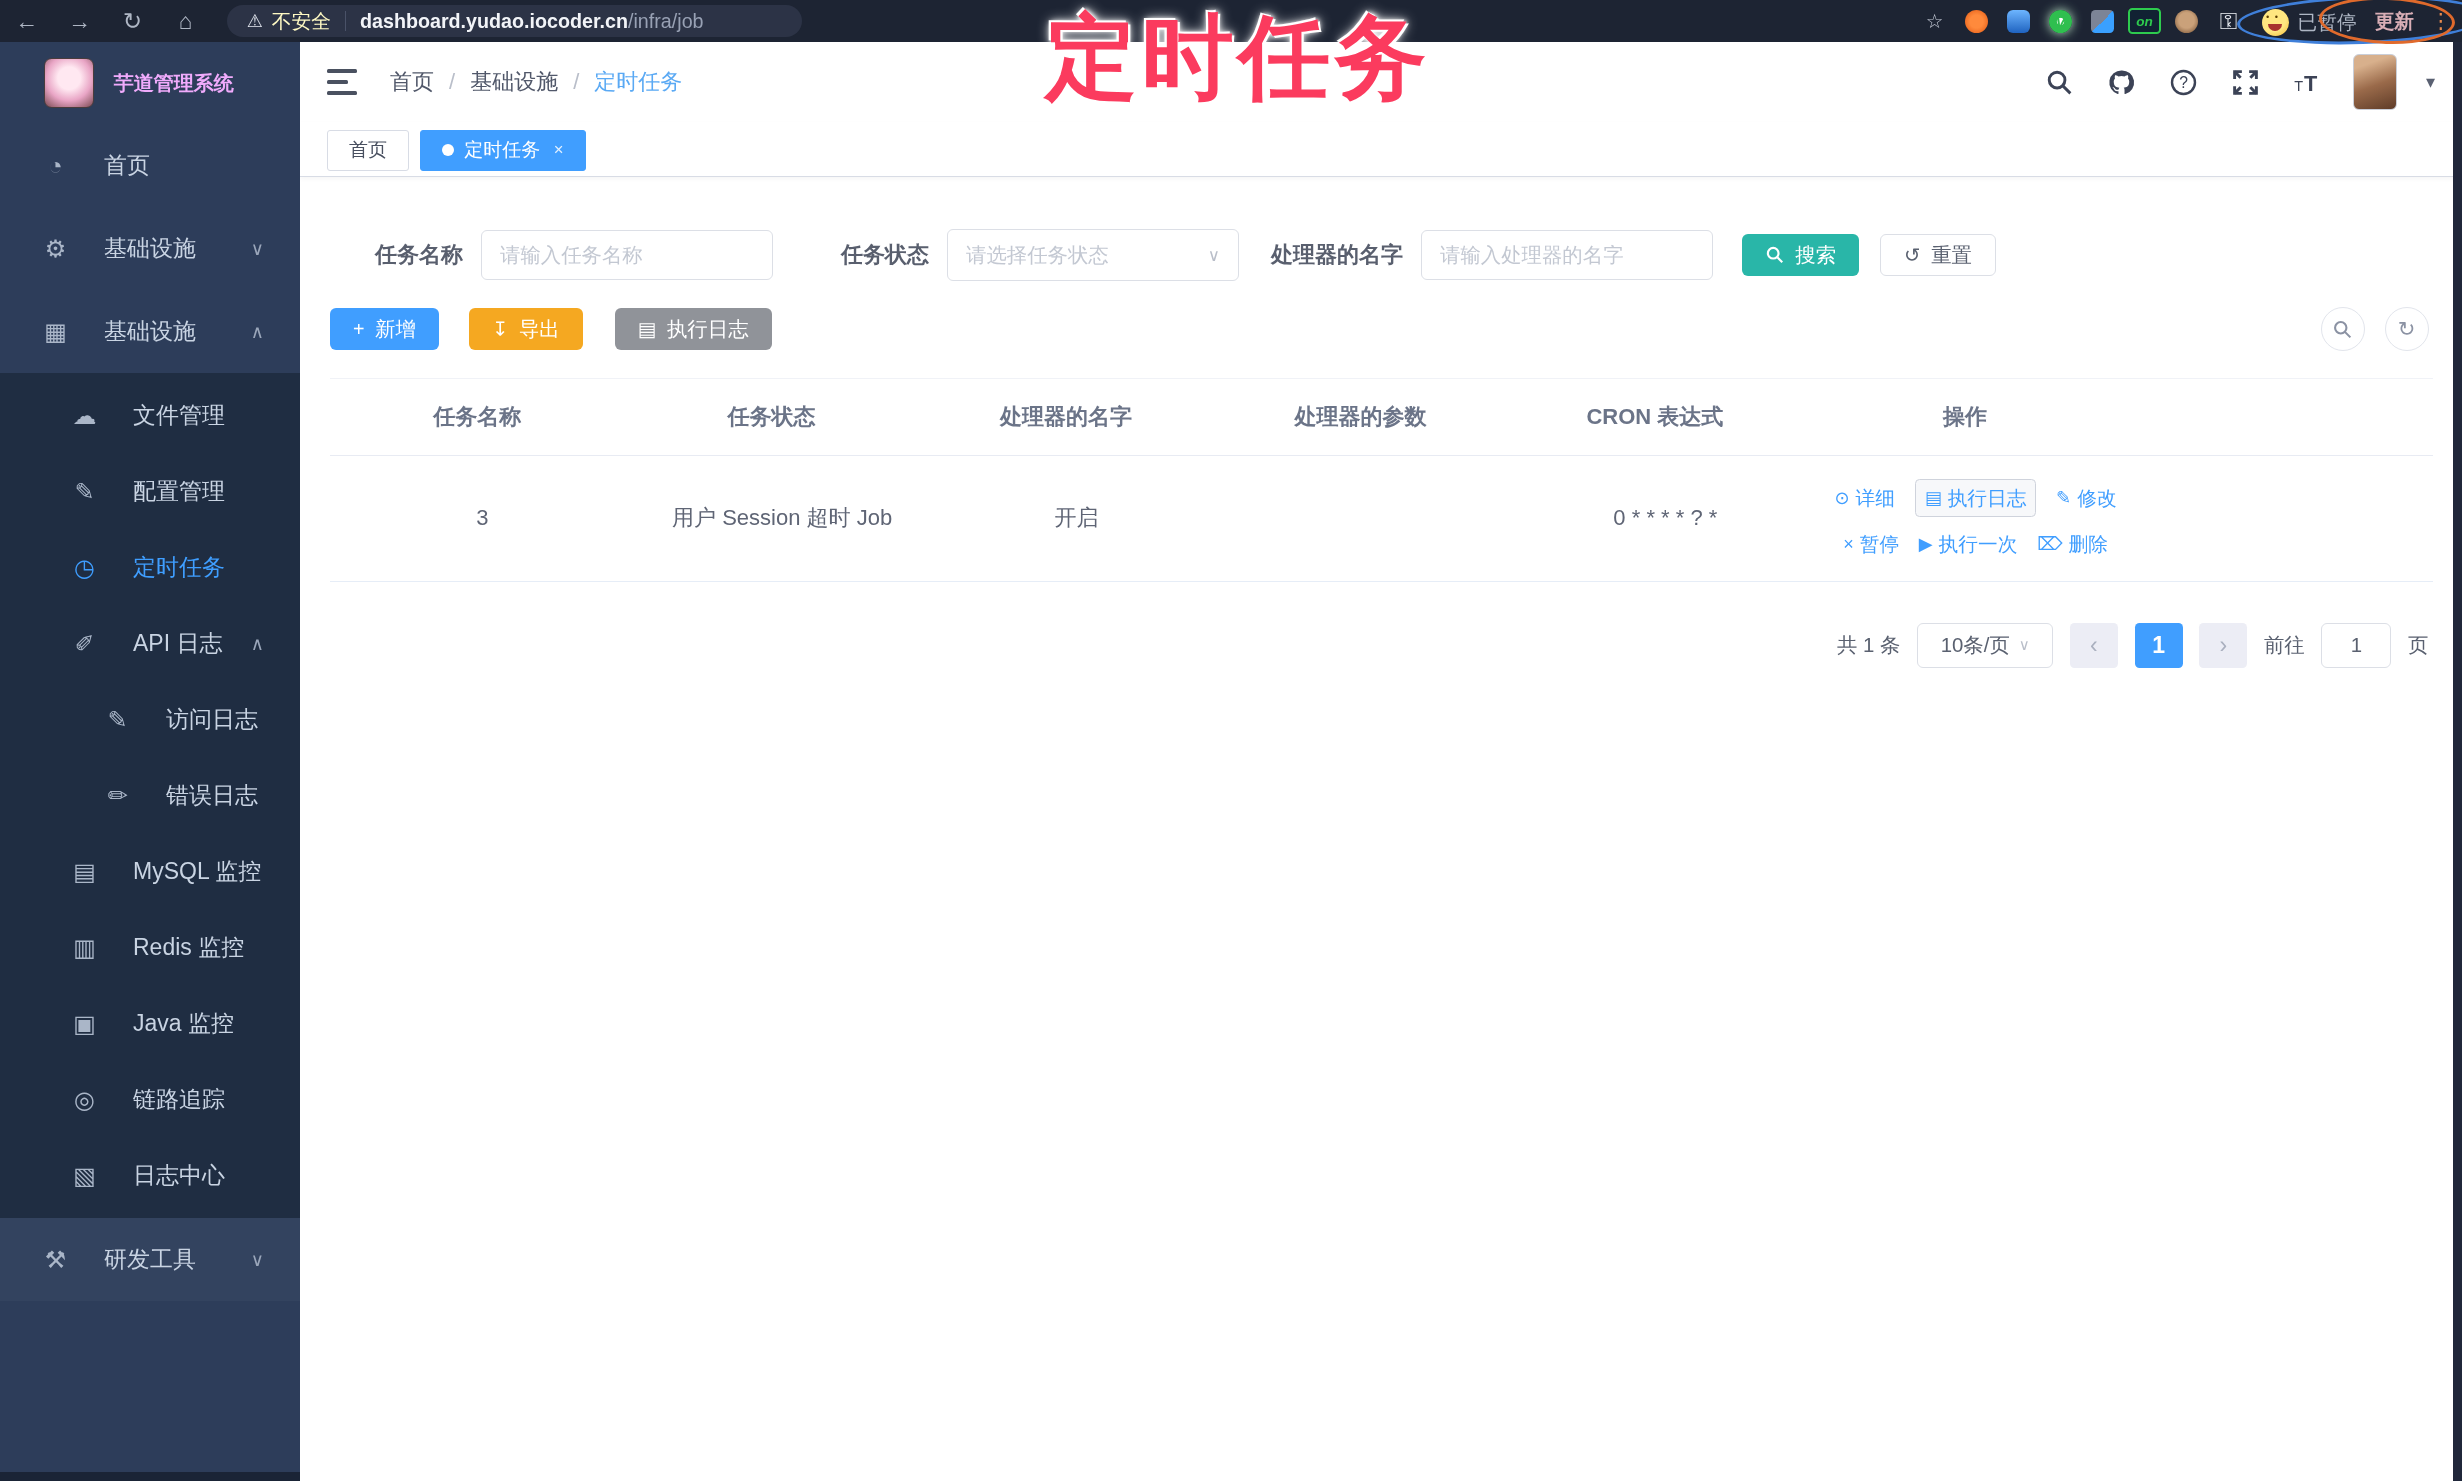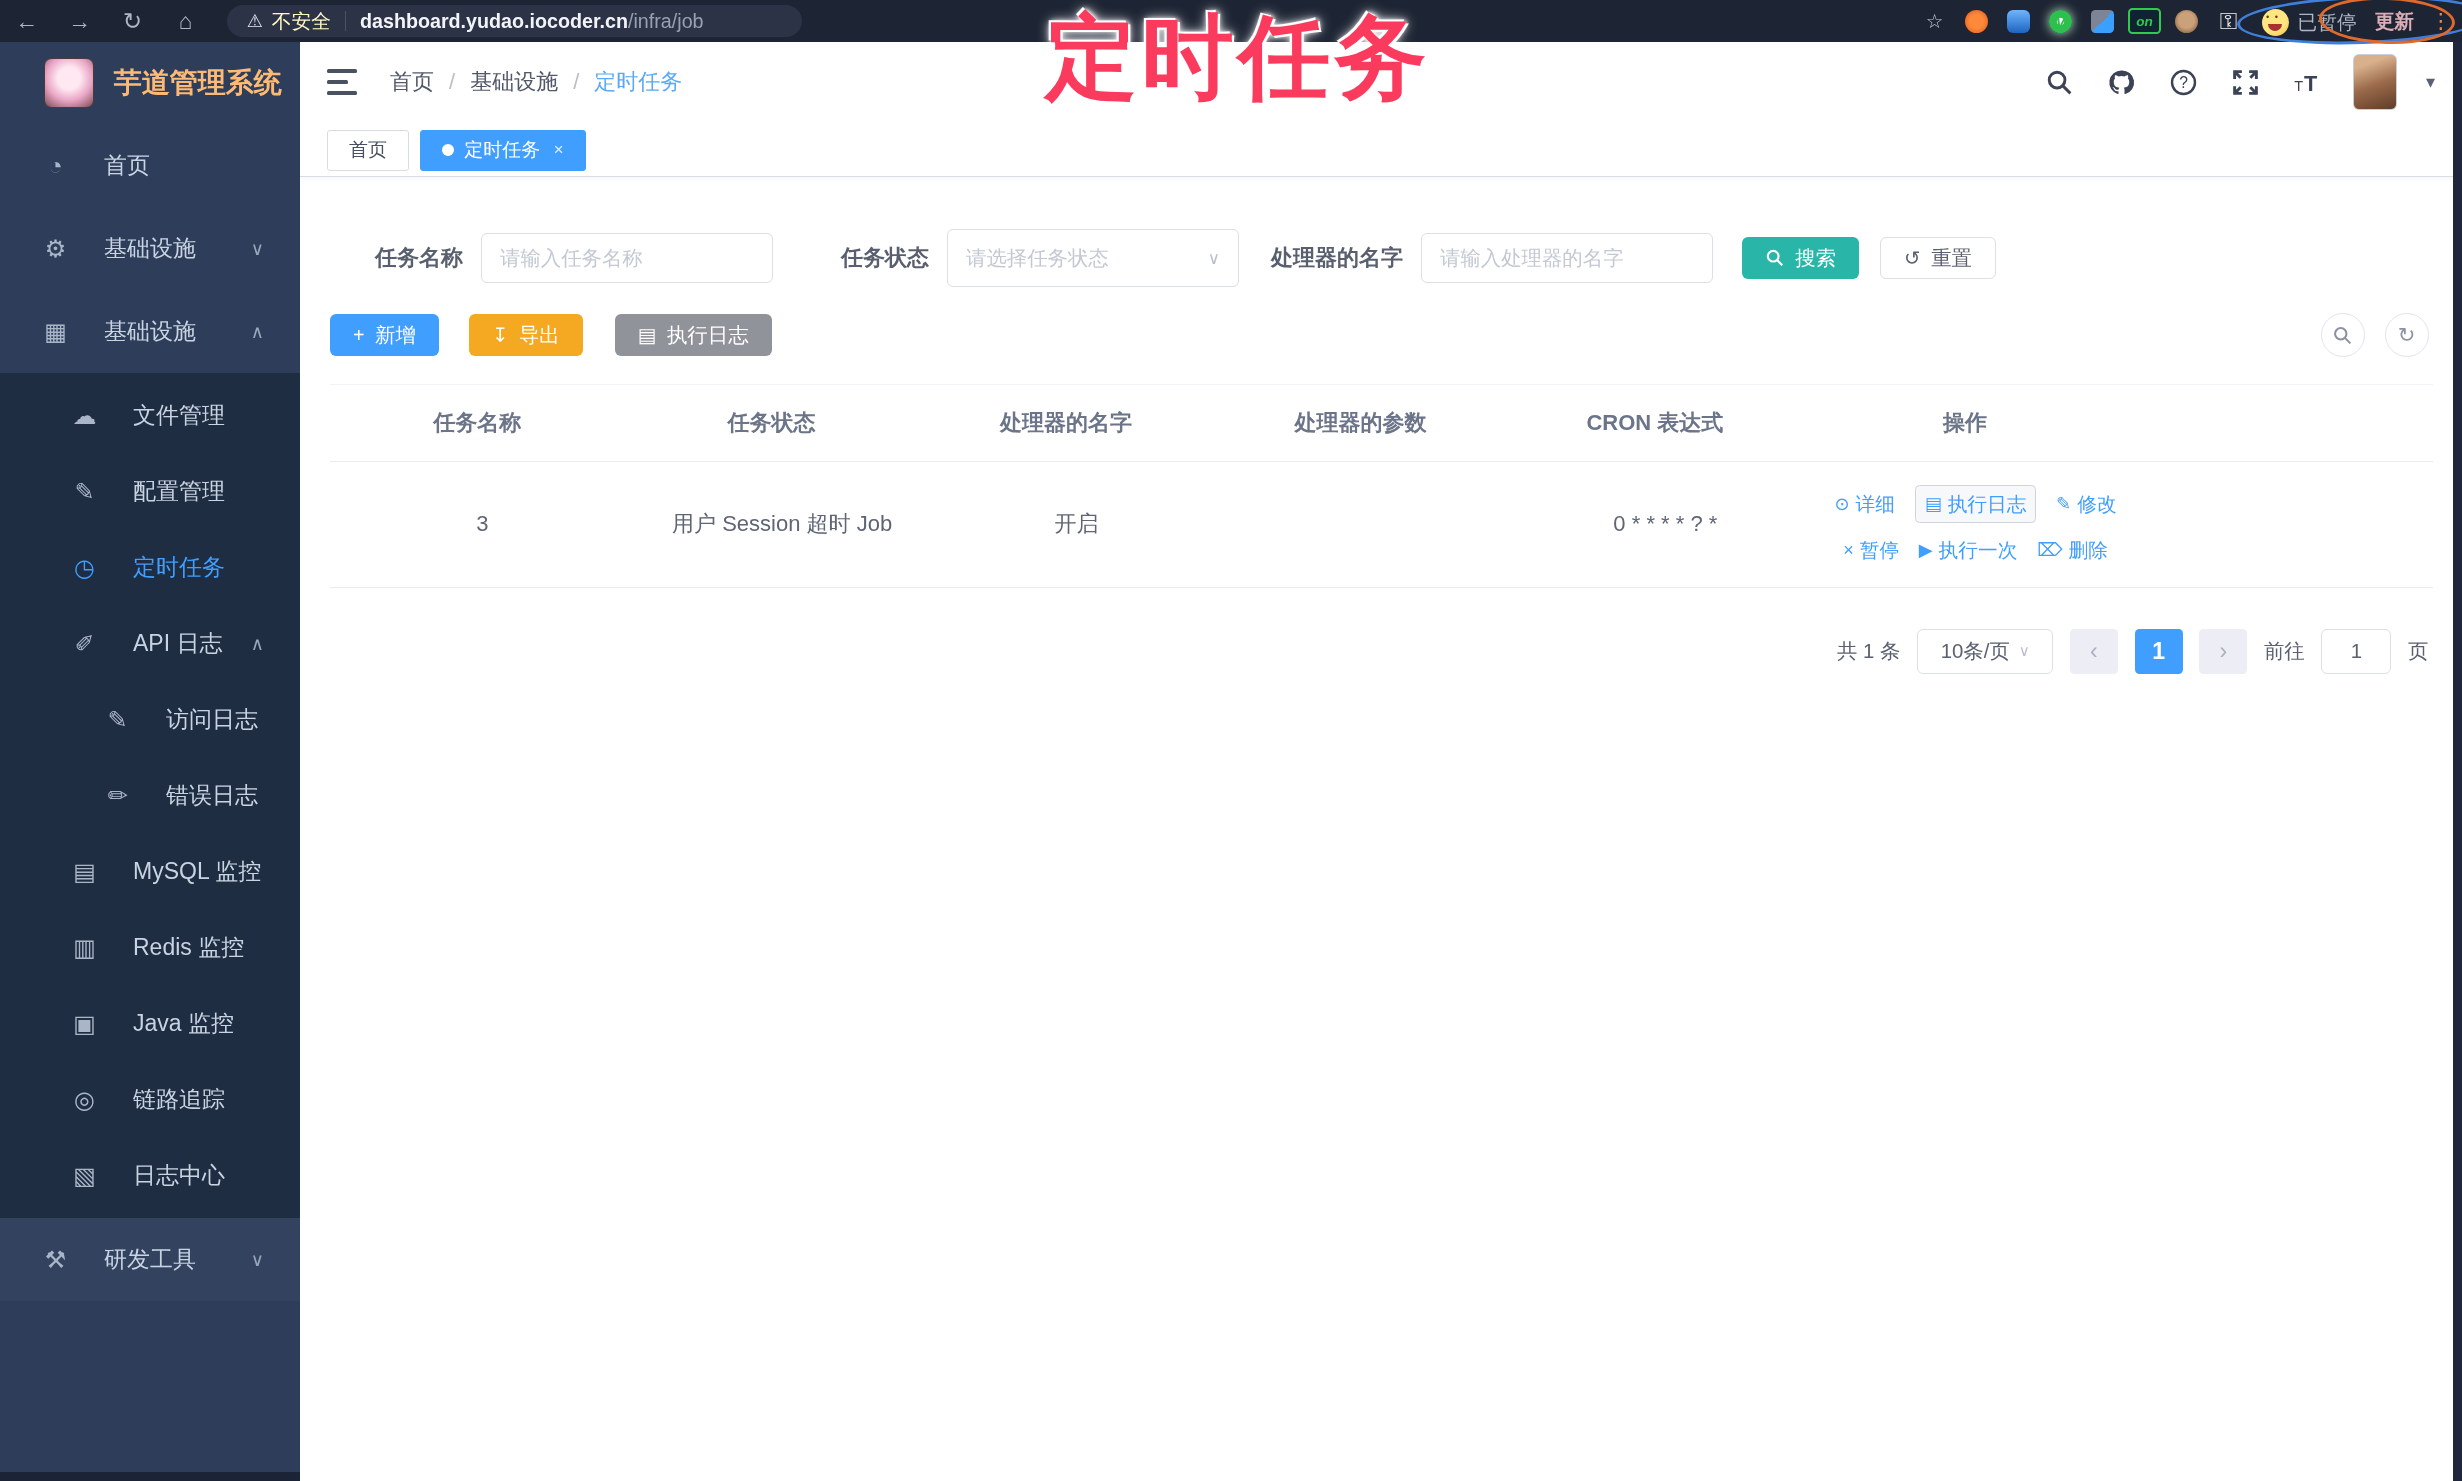"芋道管理系统" .logo-title { color: #fdba74 -> #f0abfc; font-size: 28px -> 20px }
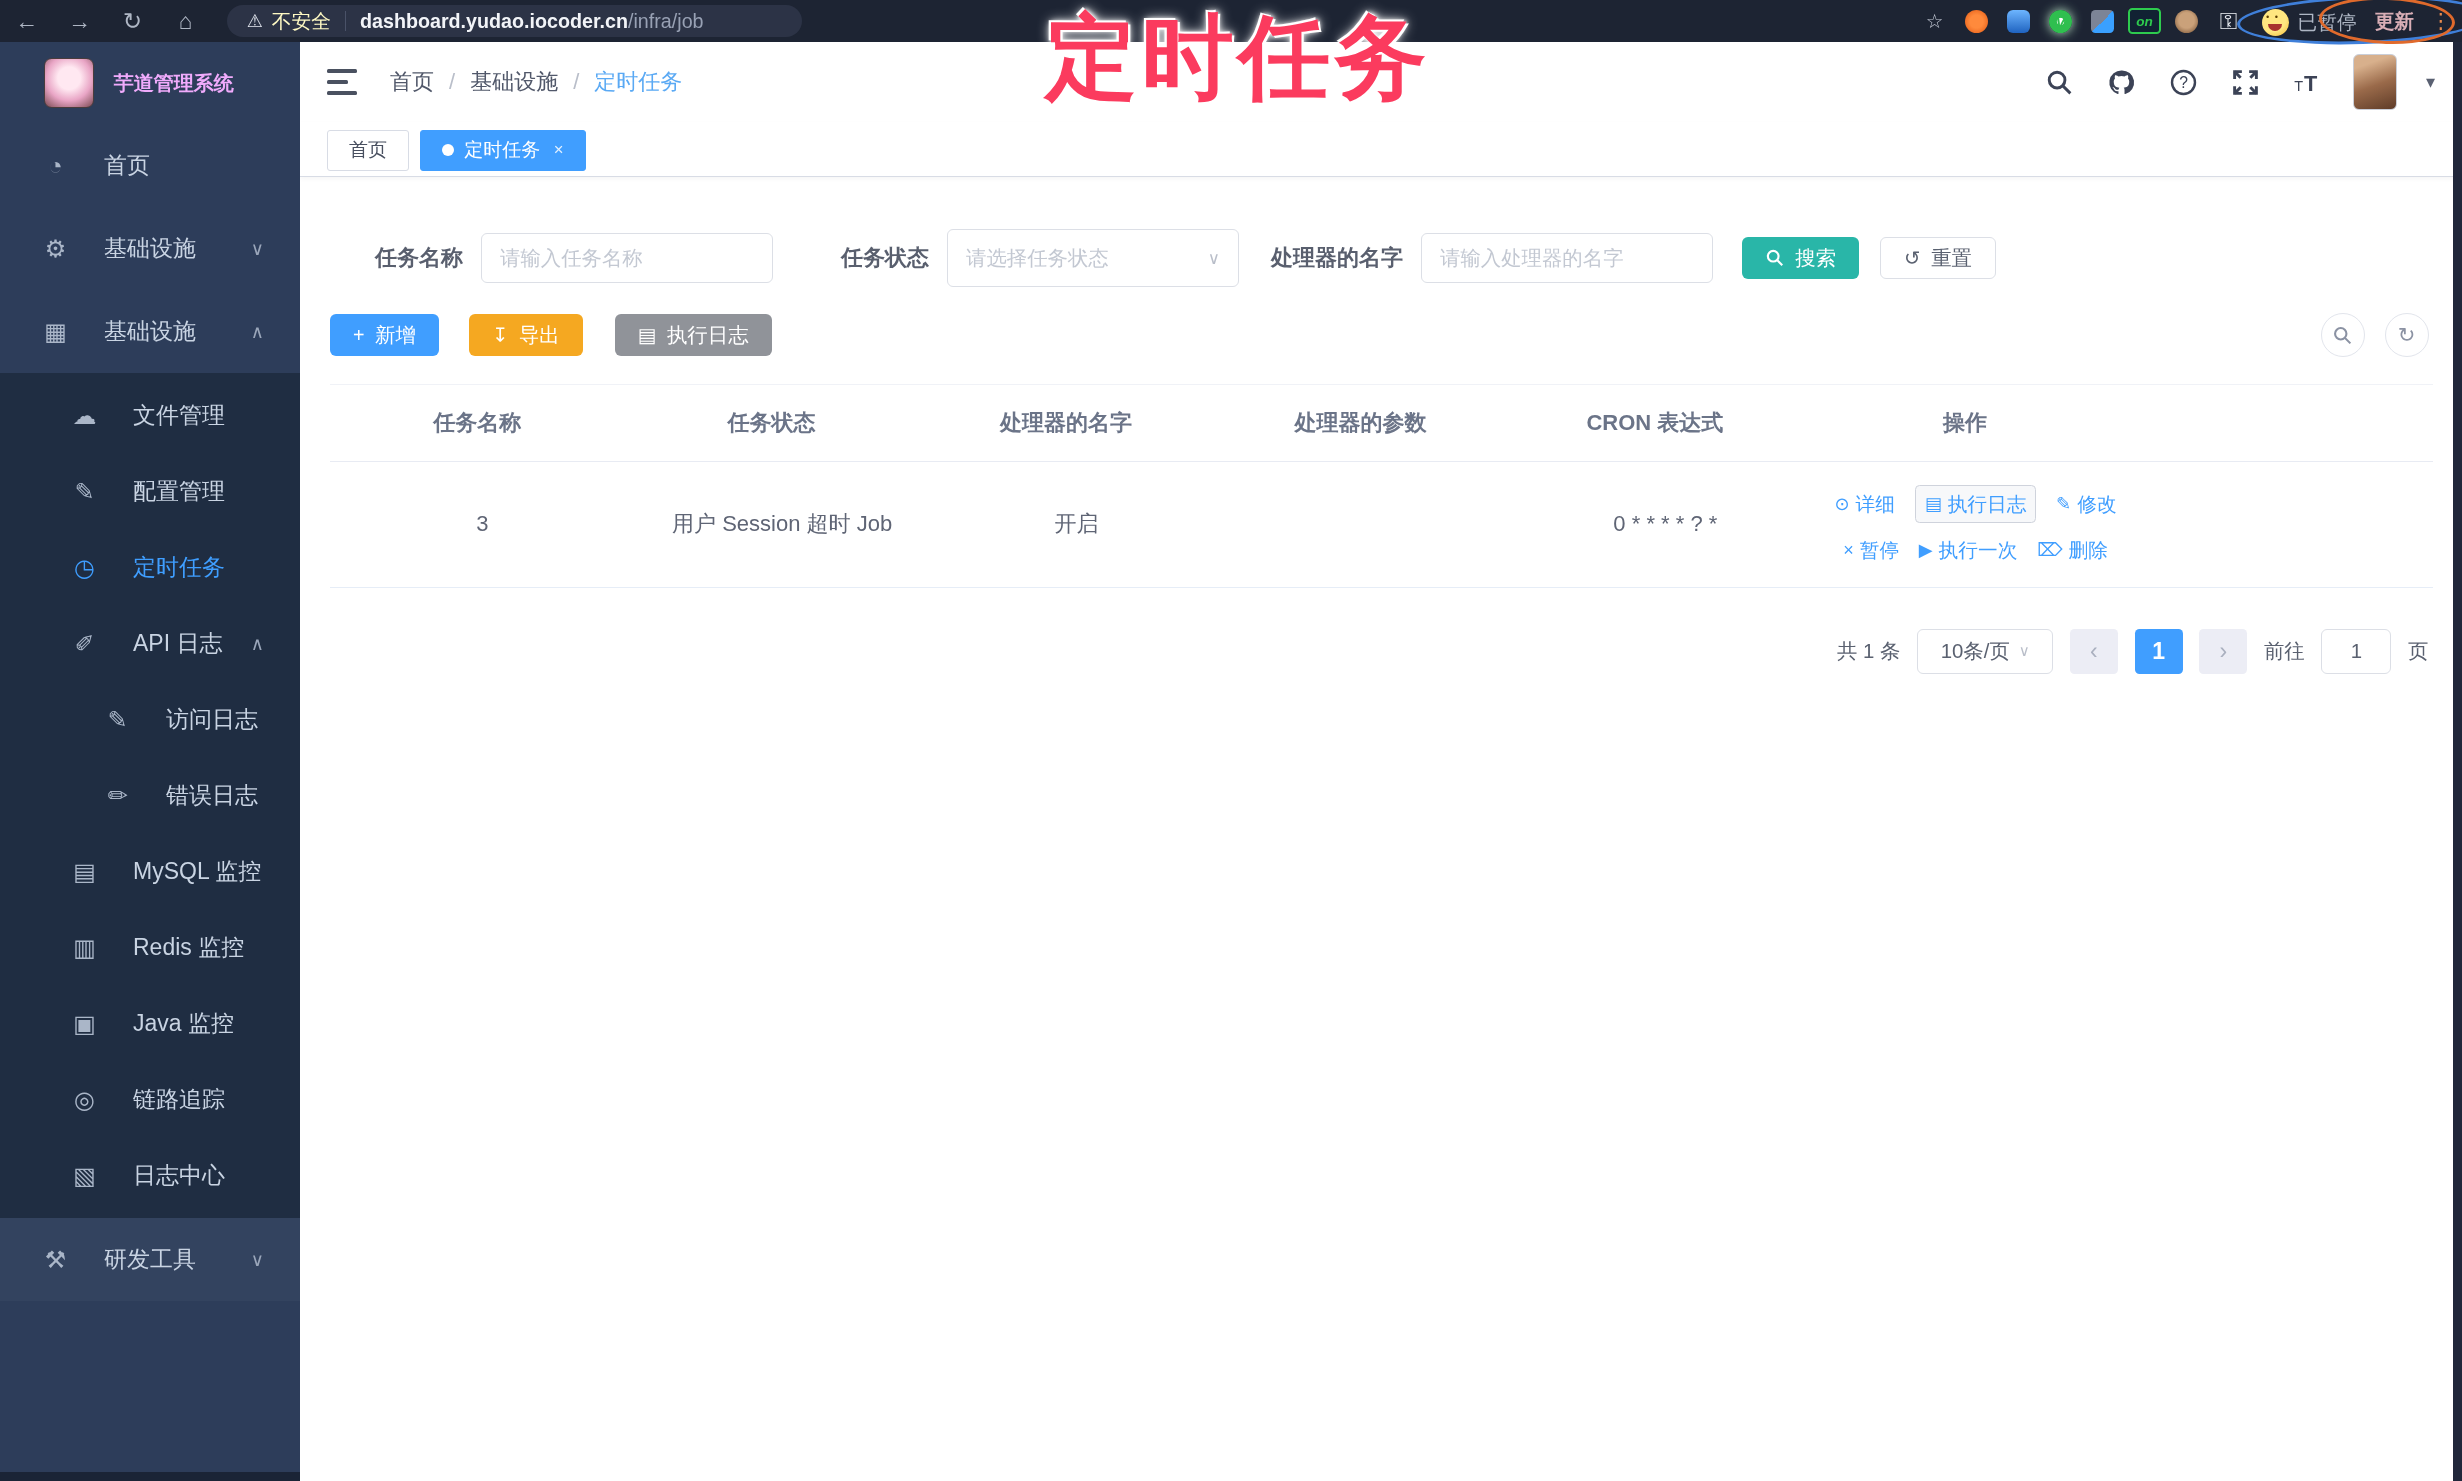"请选择任务状态" .fsel { height: 58px -> 52px }
